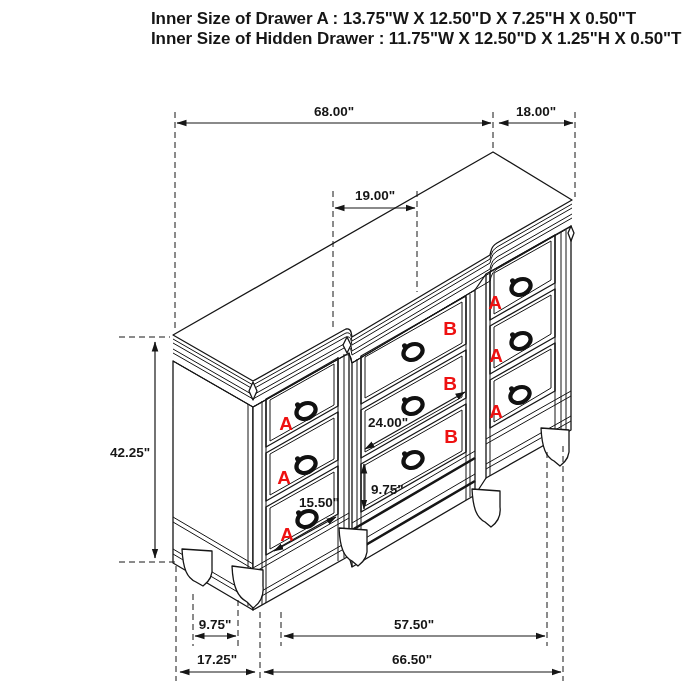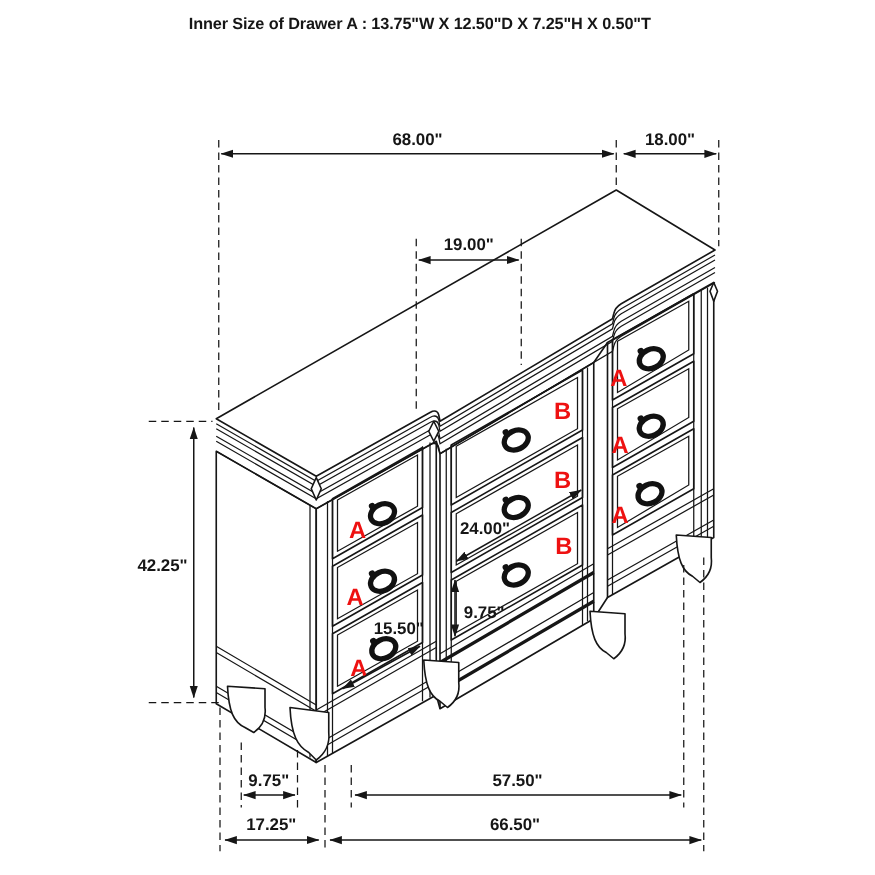"Inner Size of Drawer A" #title-block { font-size: 13px -> 17px }
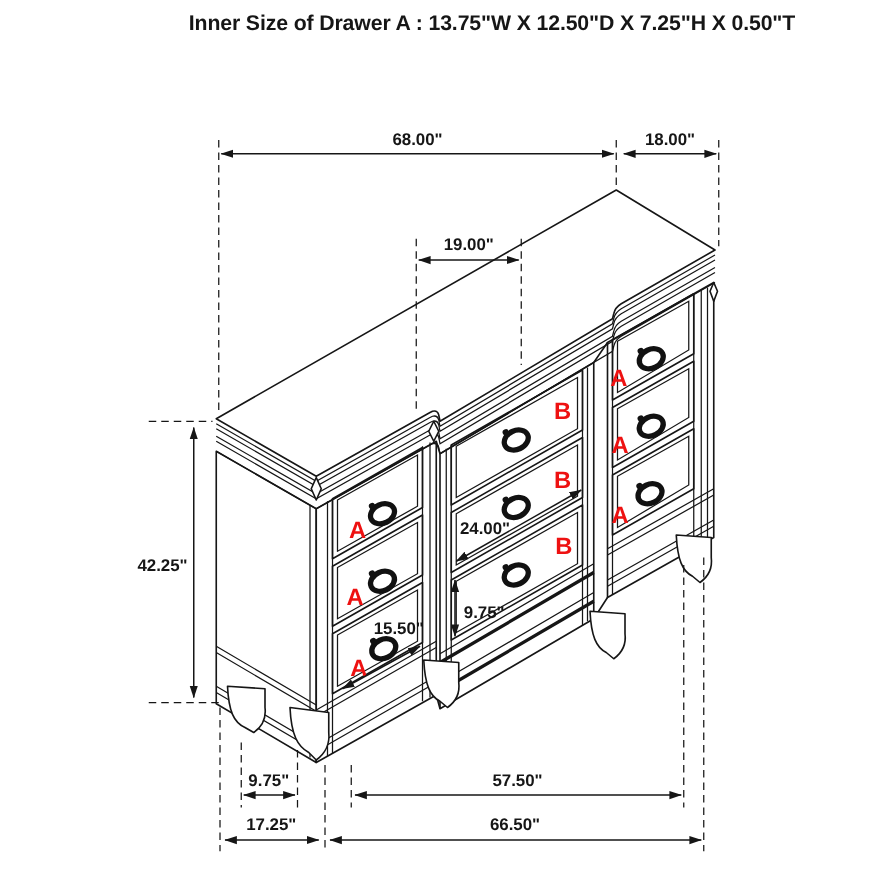"Inner Size of Hidden Drawer" div { html: none -> <div>Inner Size of Hidden Drawer : 11.75"W X 12.50"D X 1.25"H X 0.50"T</div> }
